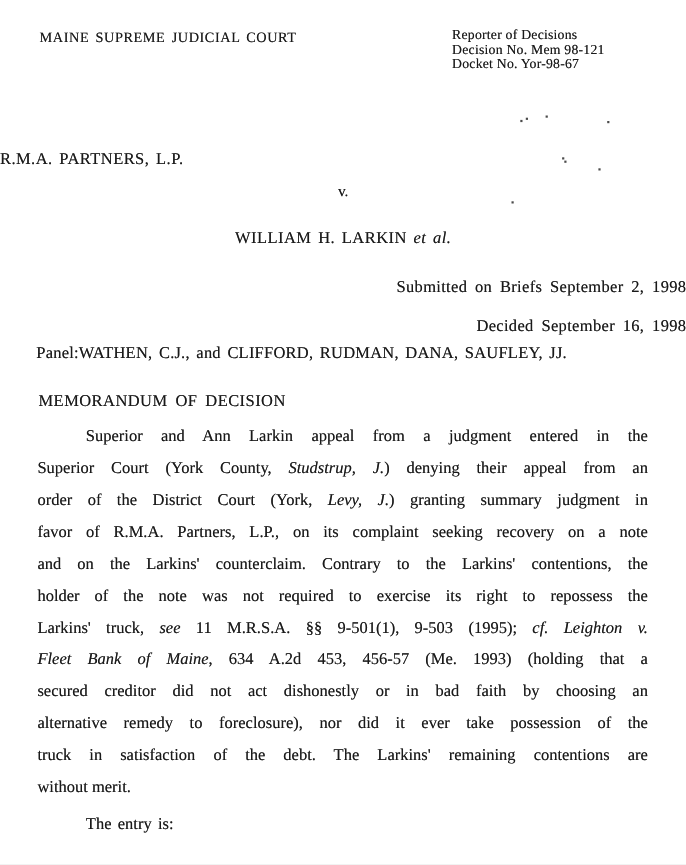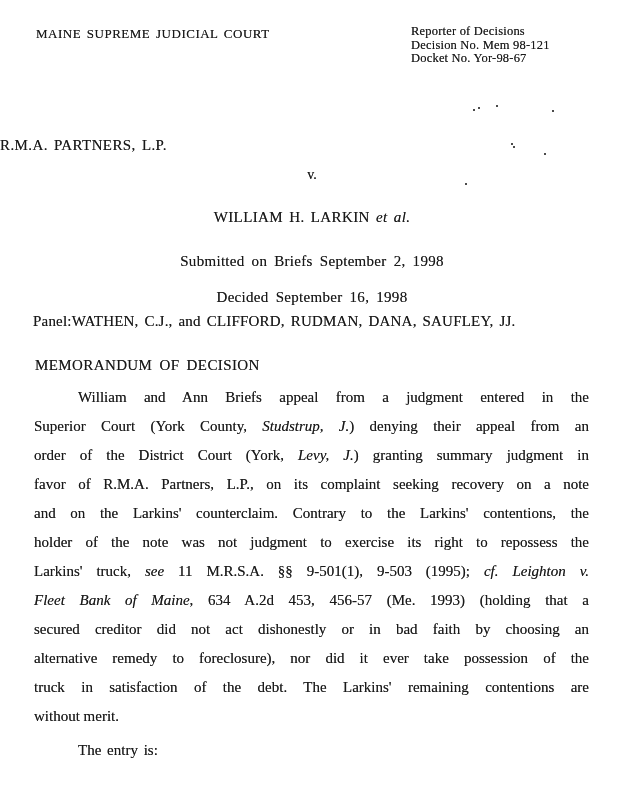"Submitted on Briefs September 2," .date-submitted, .date-decided { text-align: center -> right }
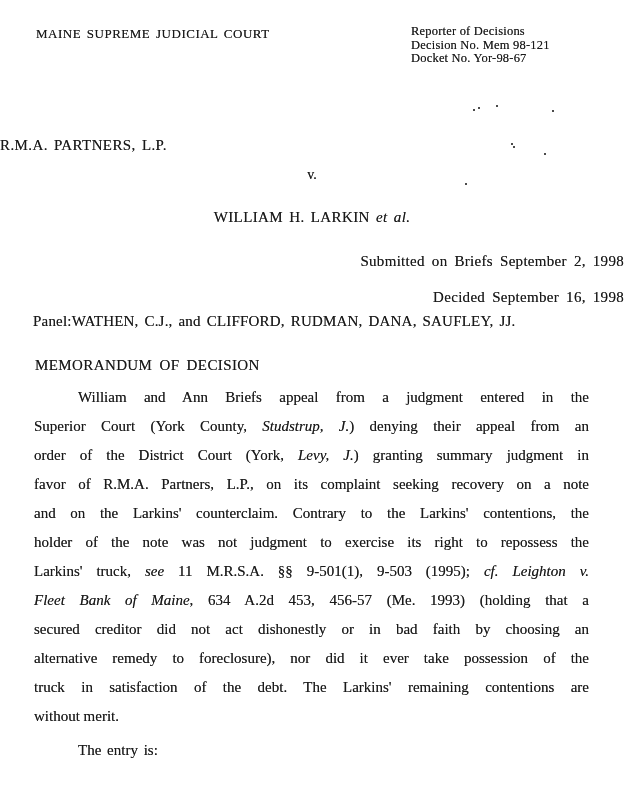"William and Ann Briefs appeal" span { text: William and Ann Briefs -> Superior and Ann Larkin }
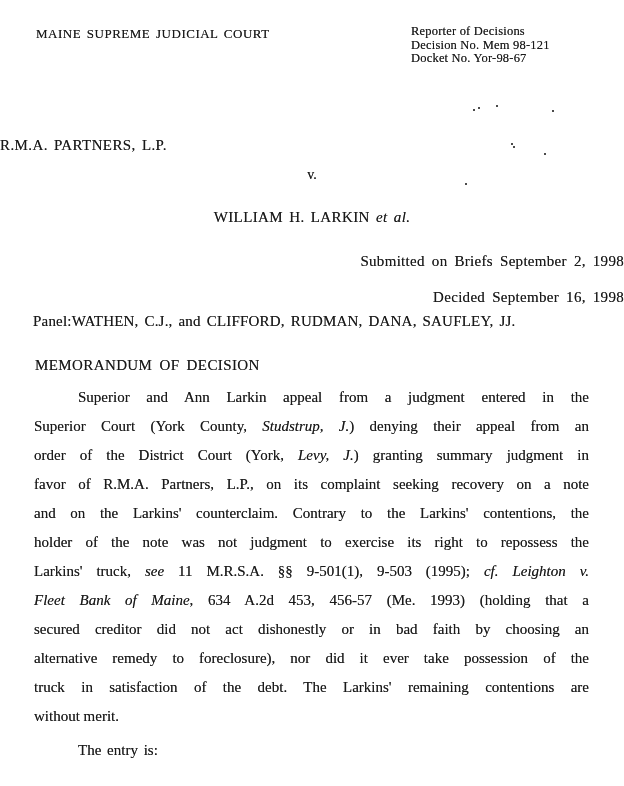"holder of the note was" span { text: judgment -> required }
